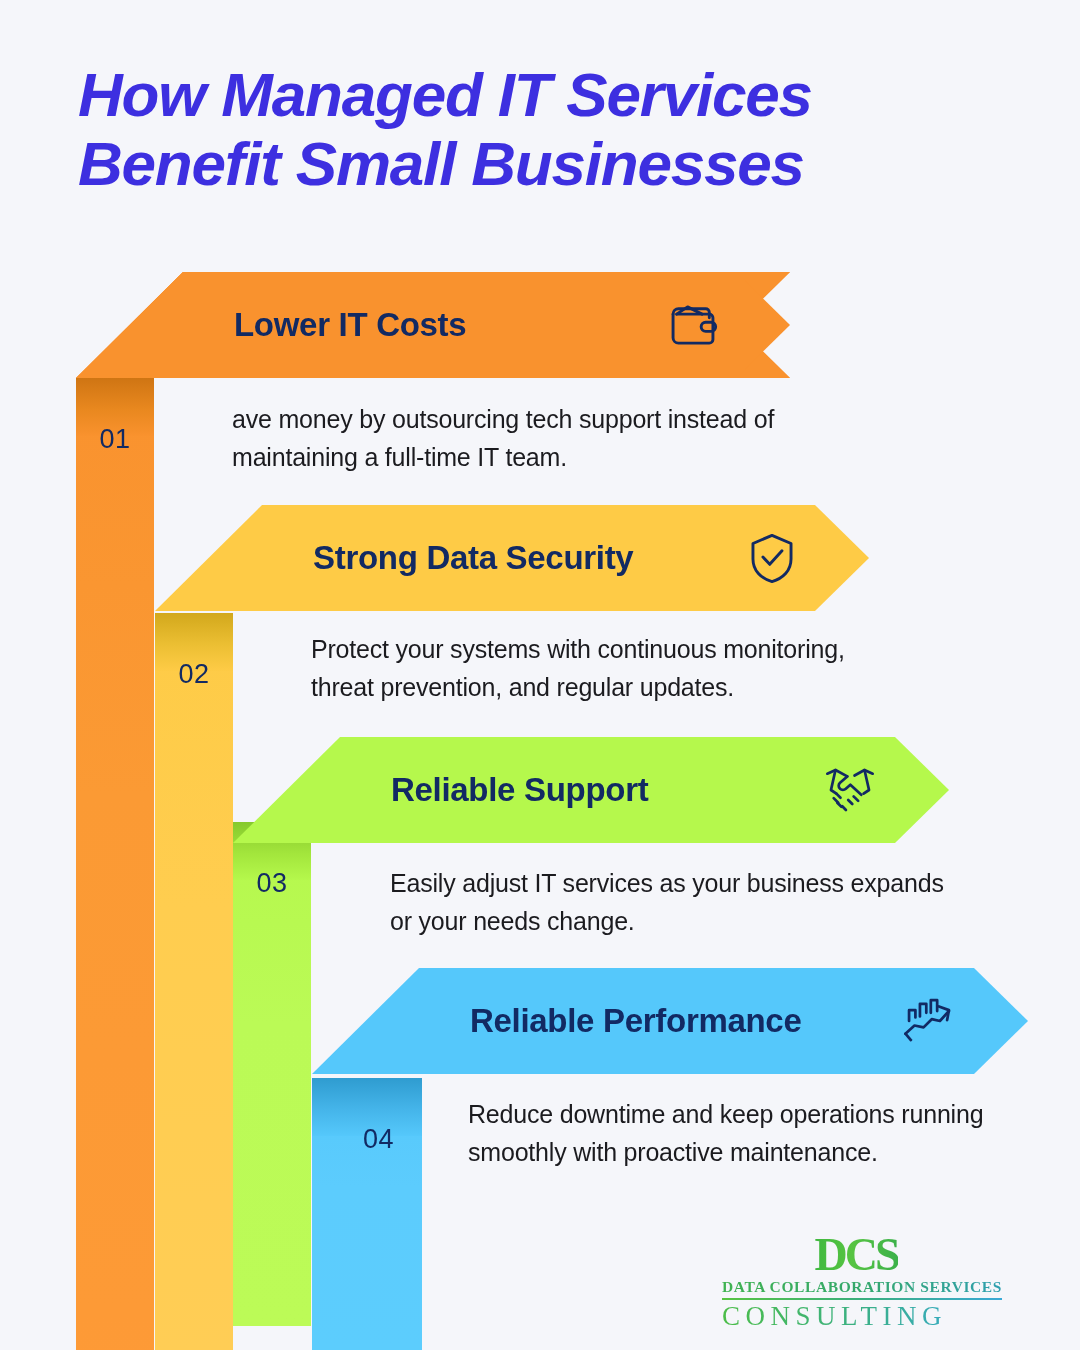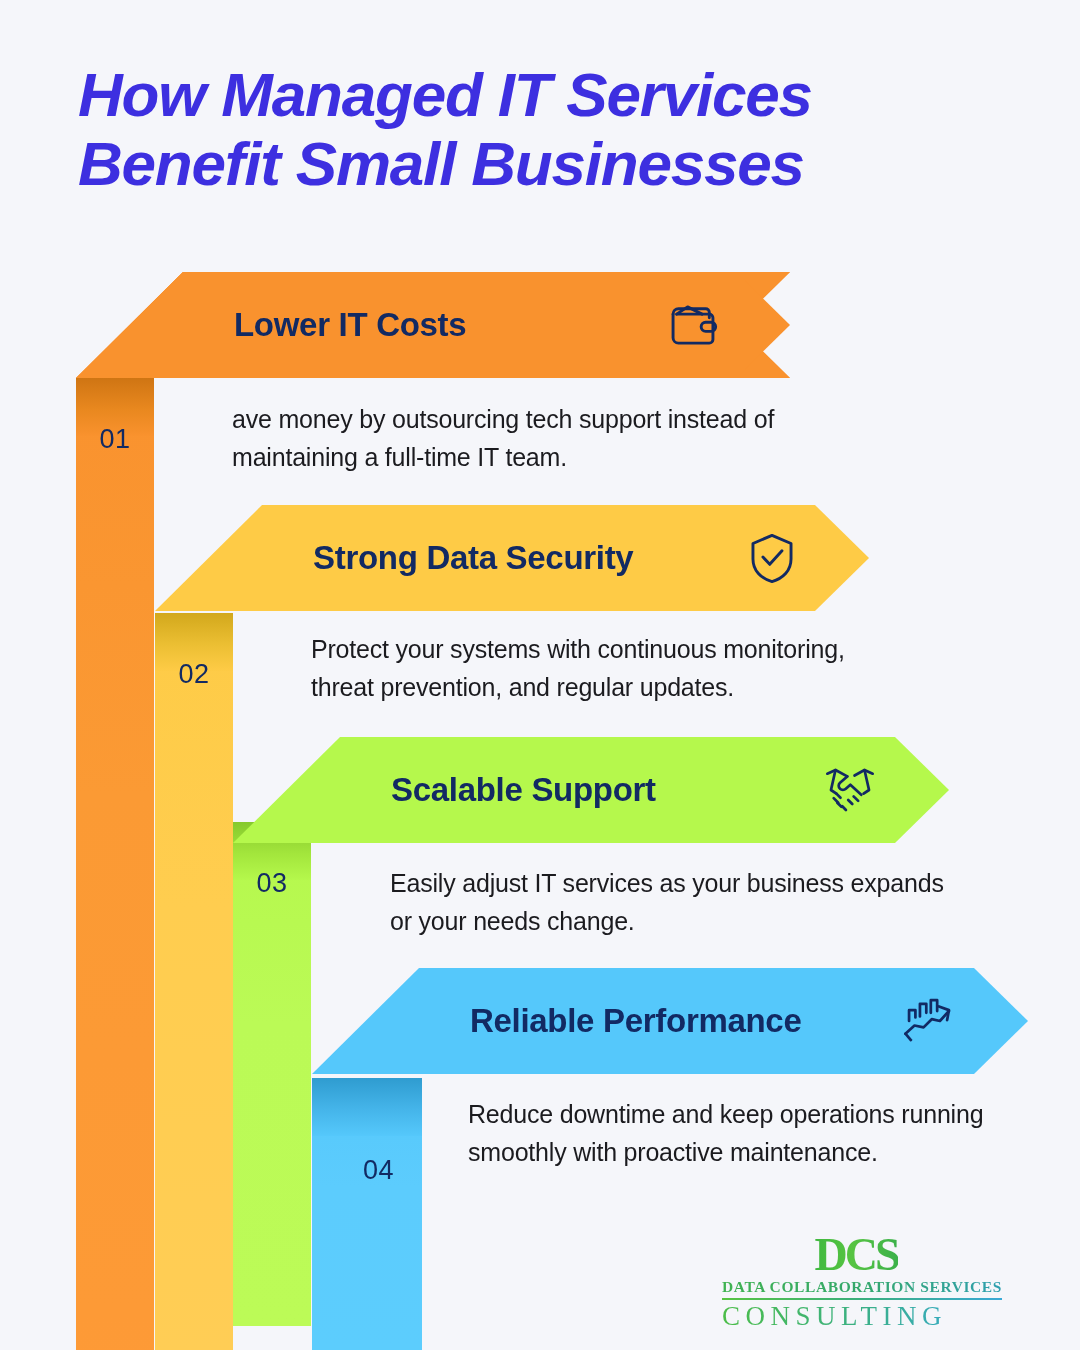"Scalable Support" div.hd { text: Scalable -> Reliable }
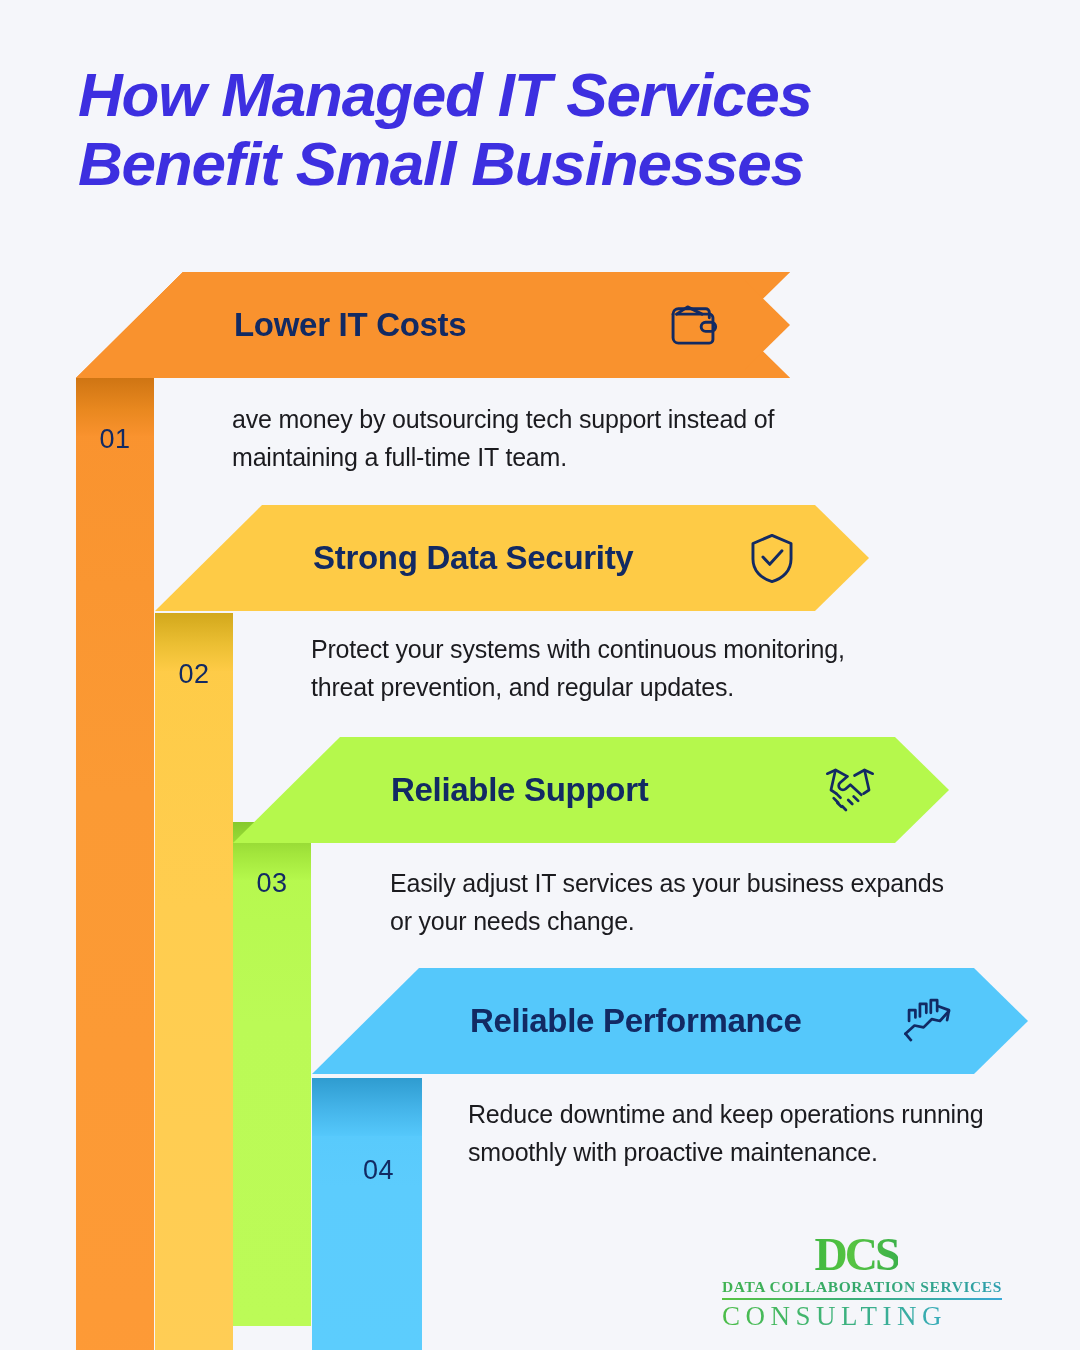"04" #rail-4 .num { margin-top: 31px -> none }
